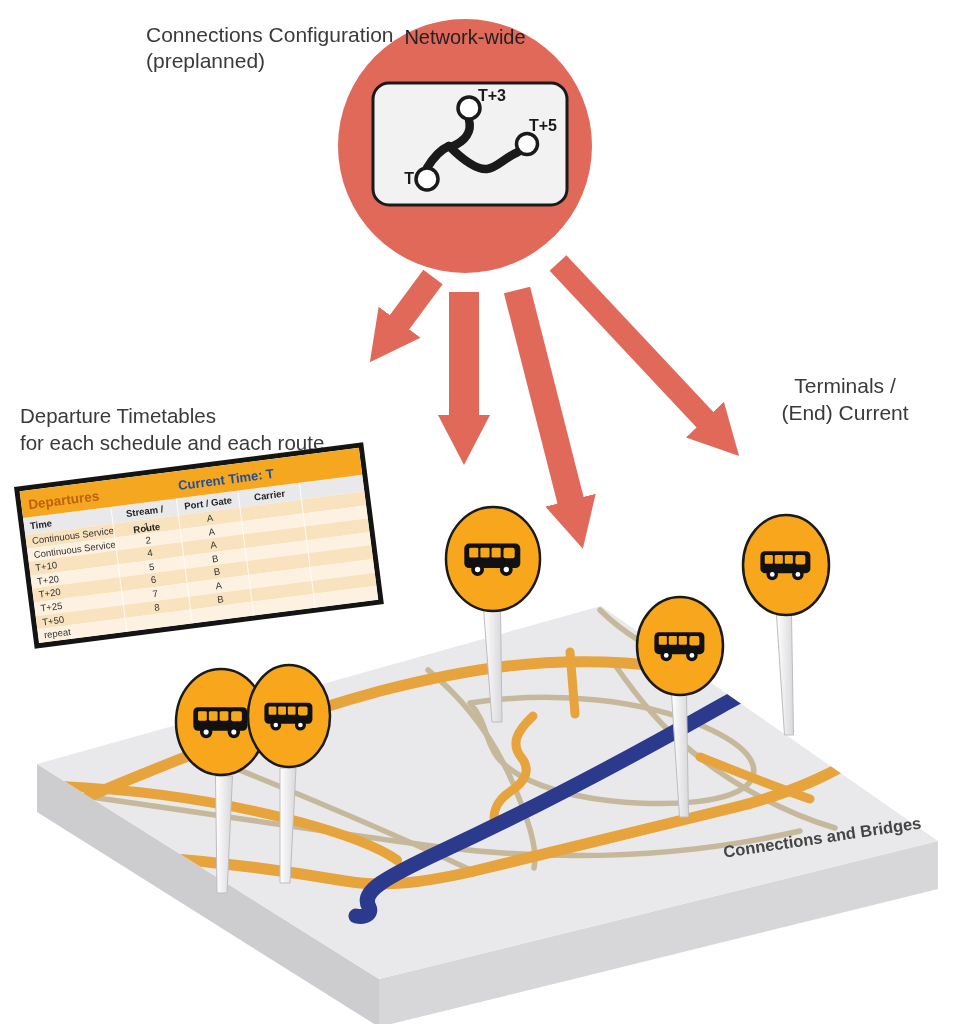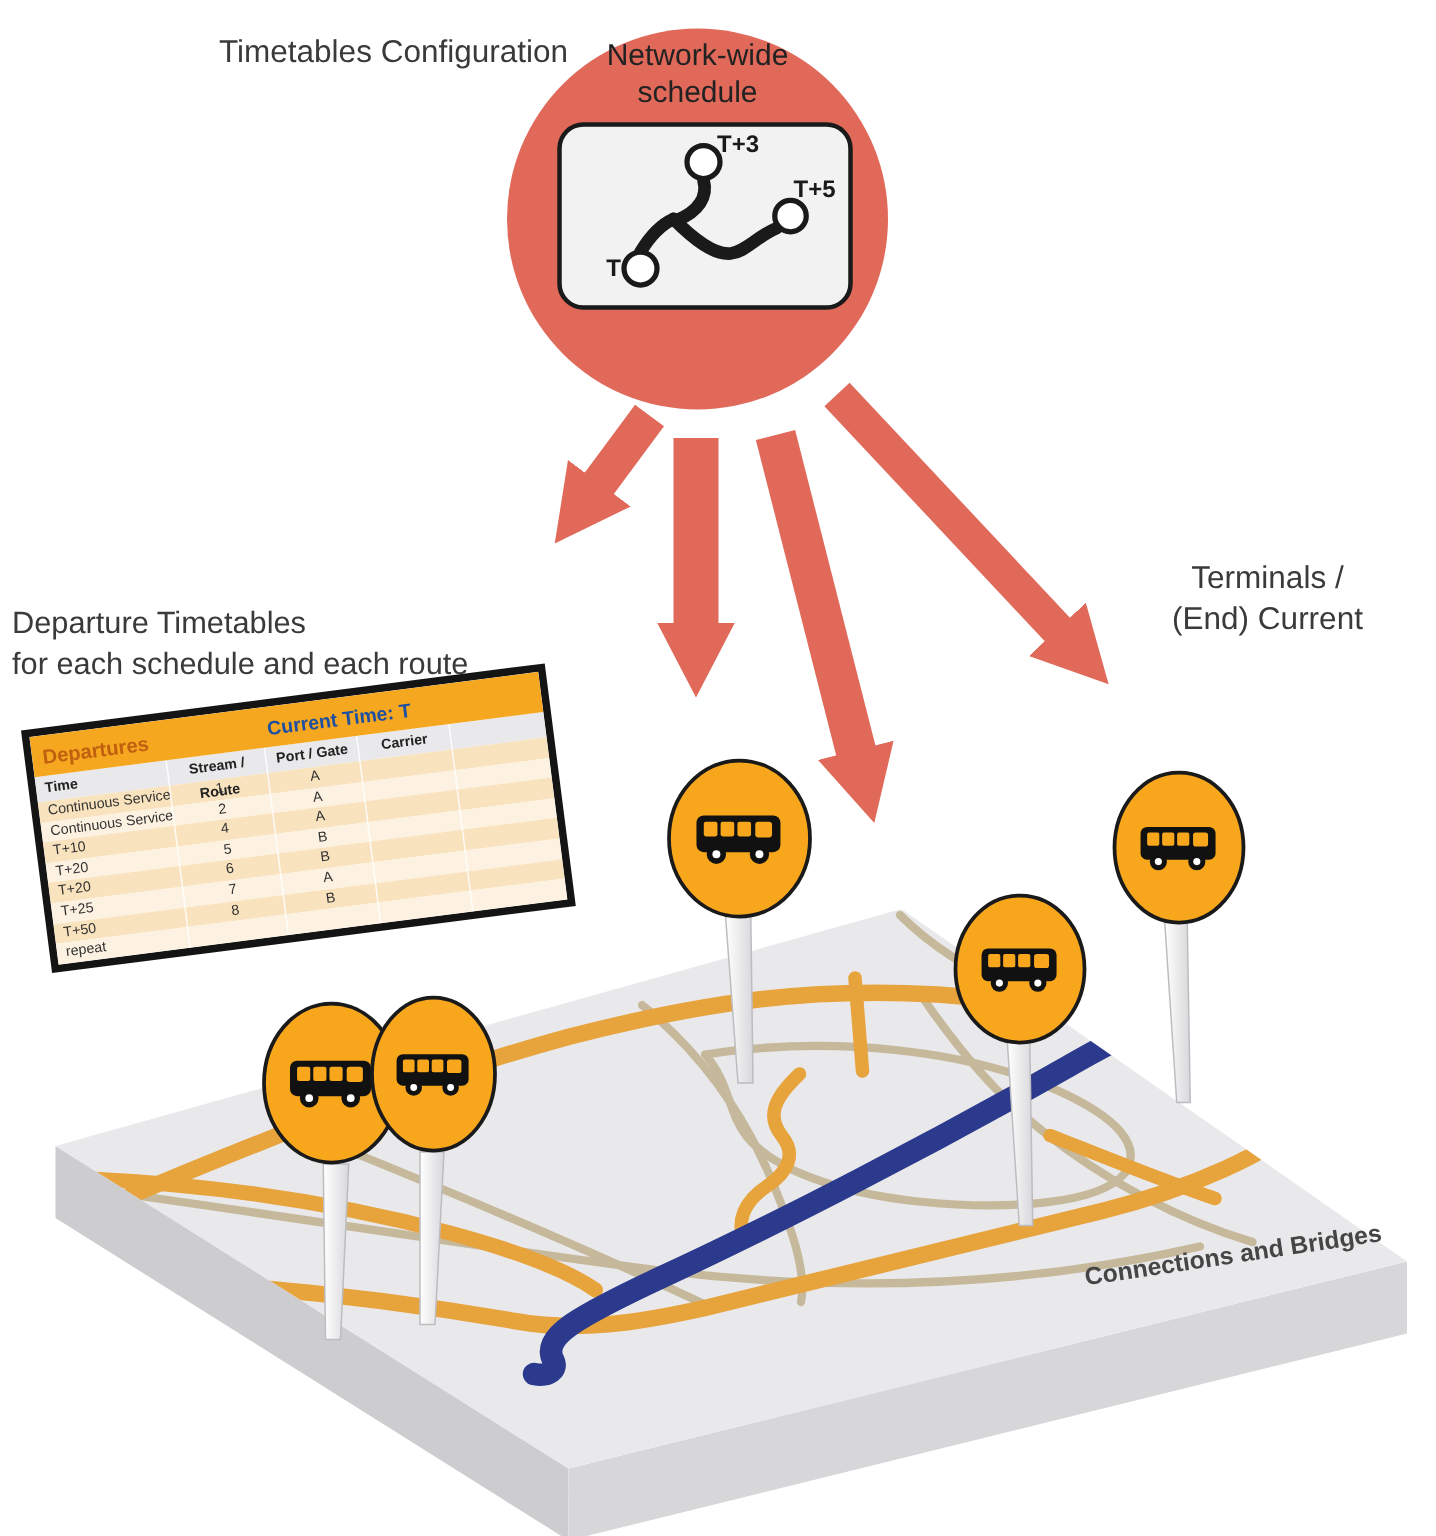"Timetables Configuration" div { text: Timetables -> Connections }
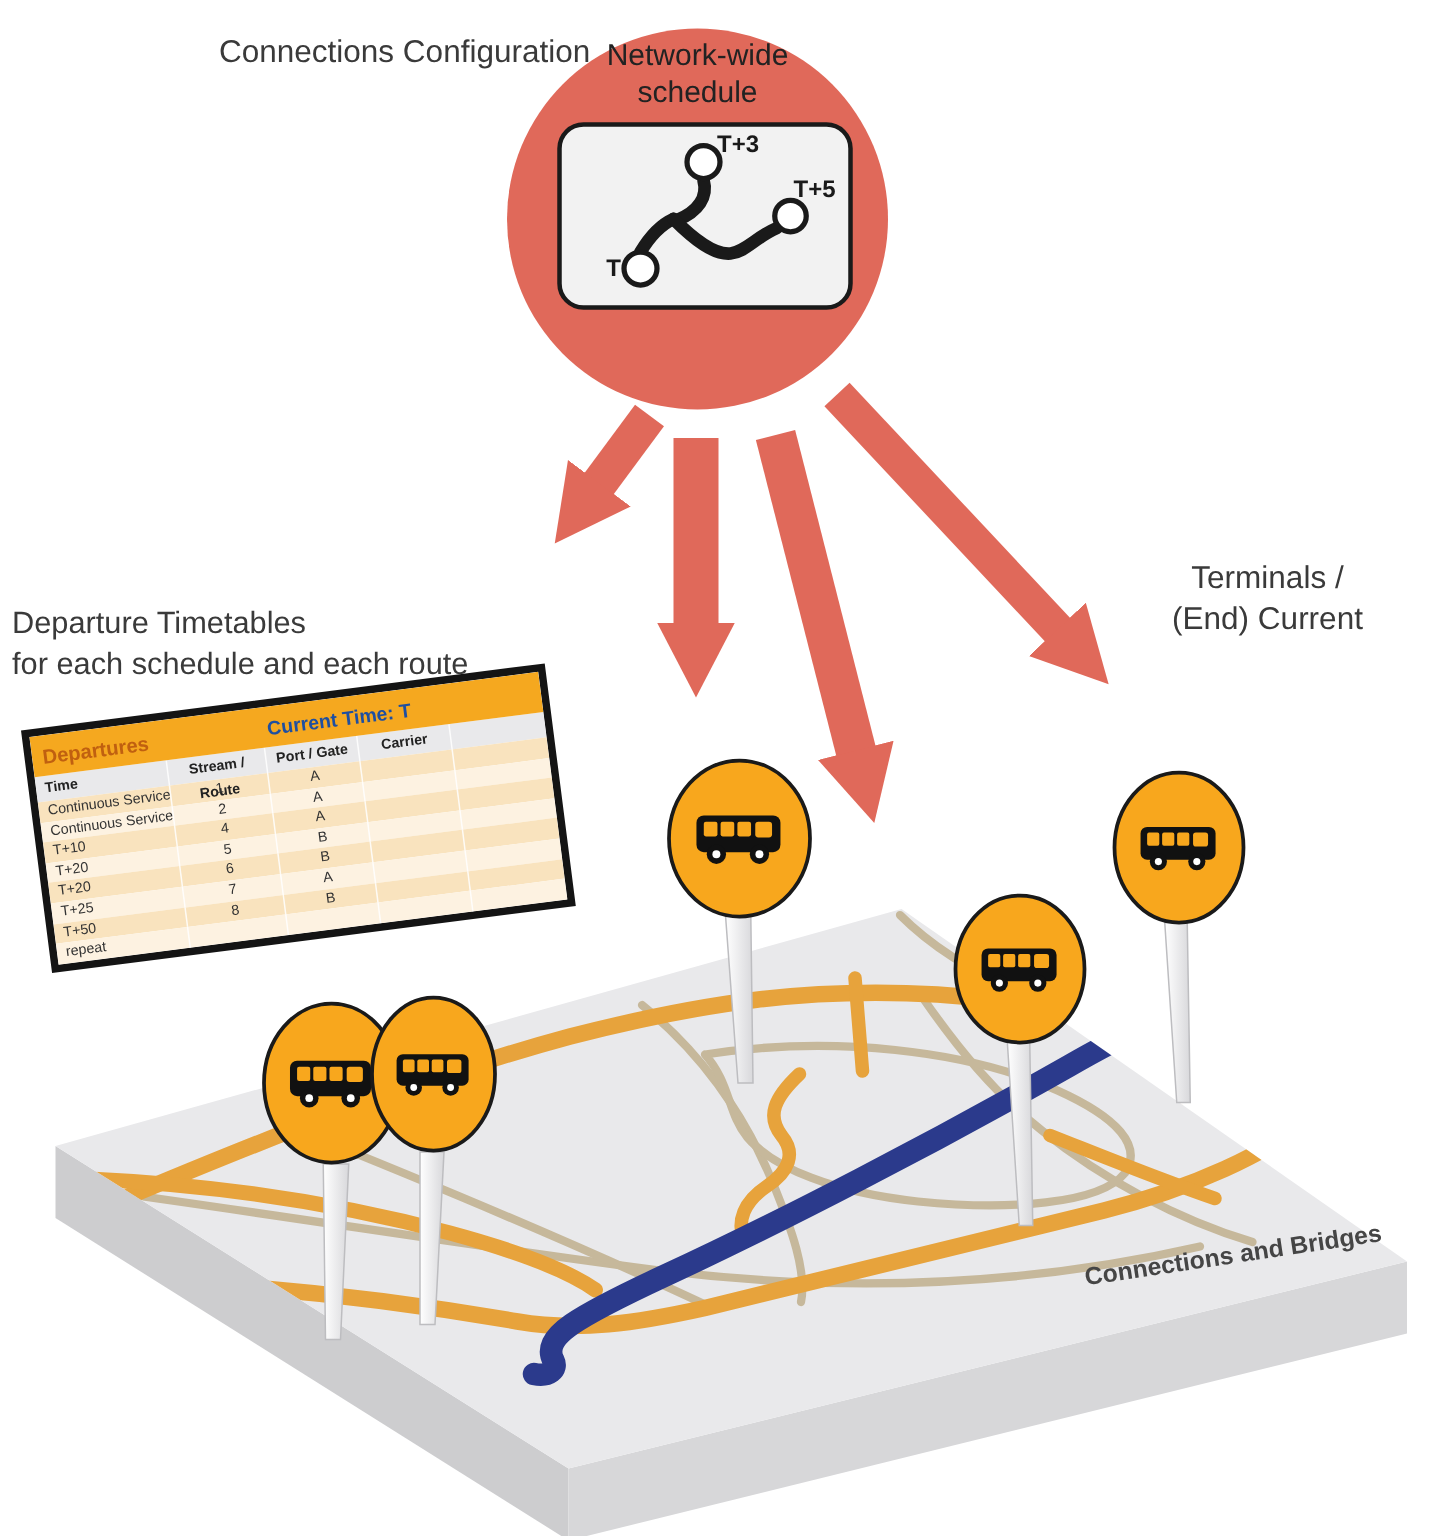"(preplanned)" div { html: none -> <div>(preplanned)</div> }
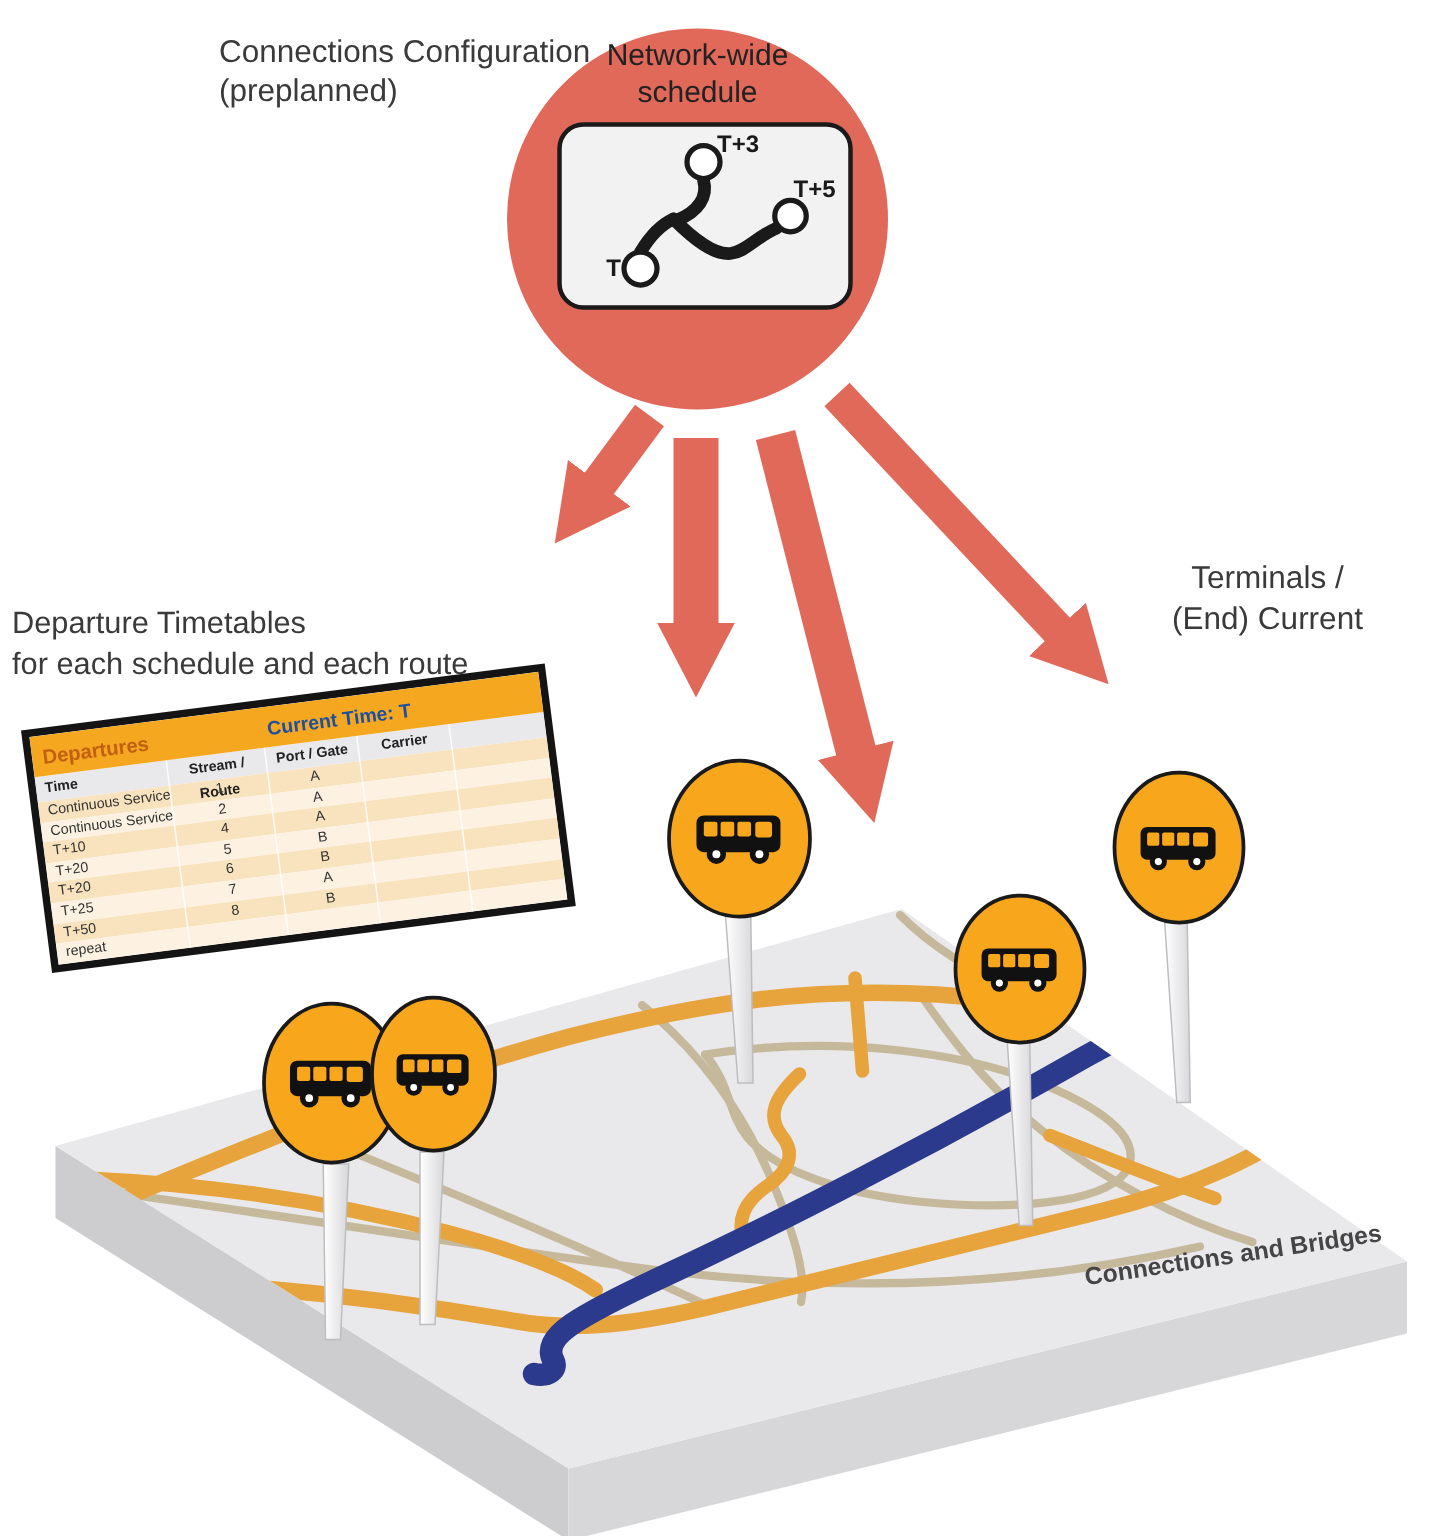"schedule" div { html: <div>schedule</div> -> none }
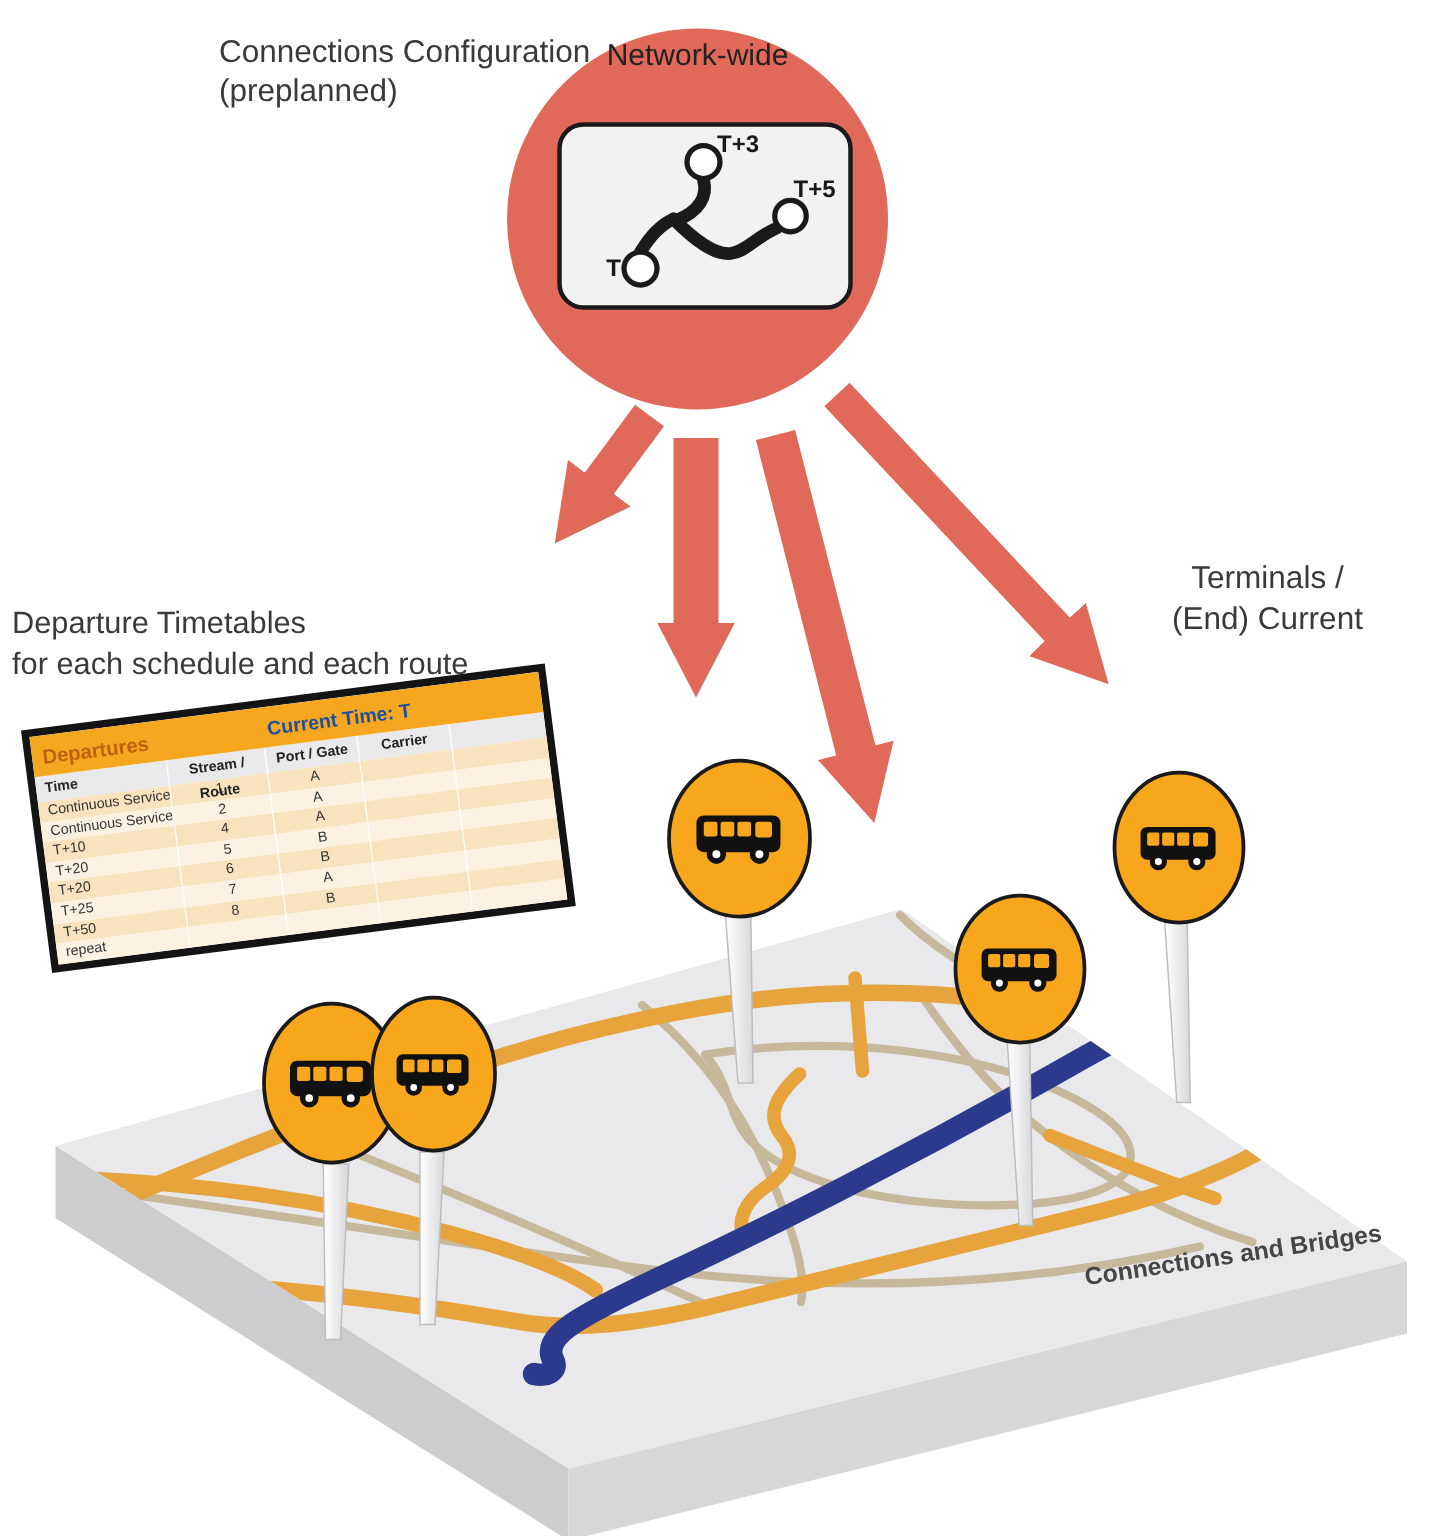"Departure Timetables" #departure-label { left: 8px -> 20px }
